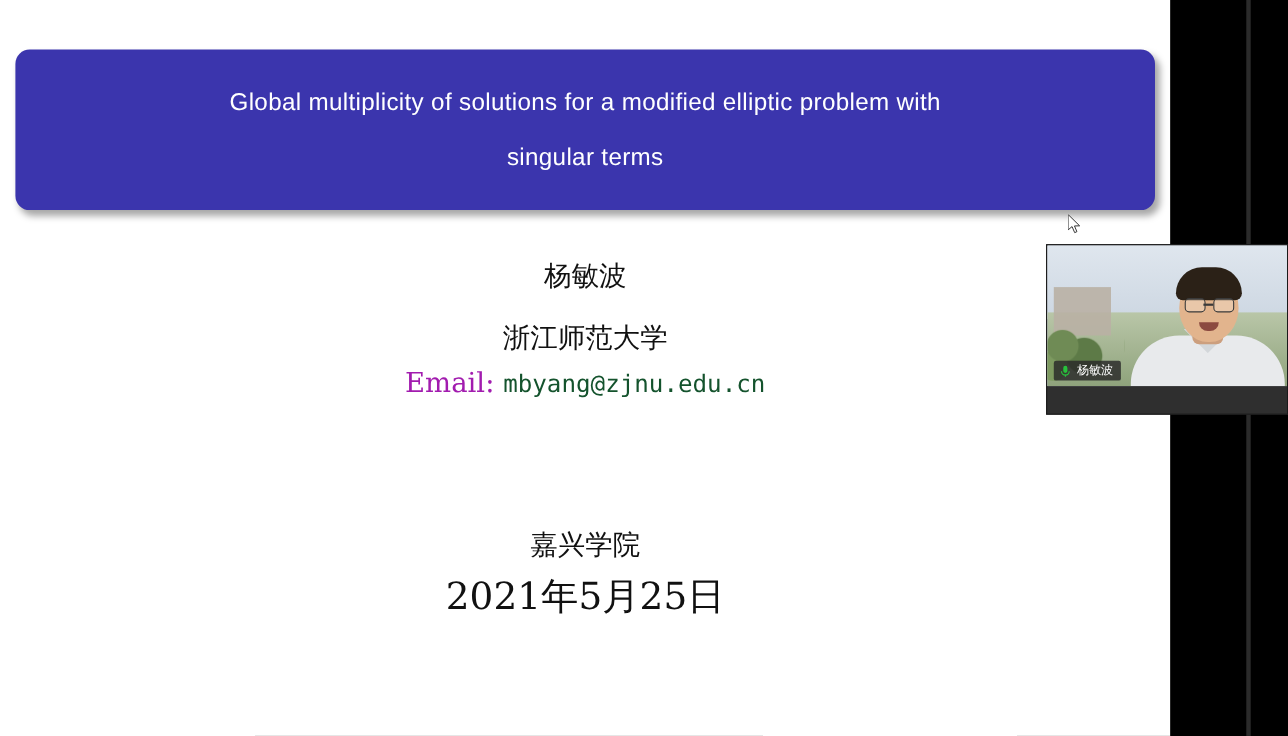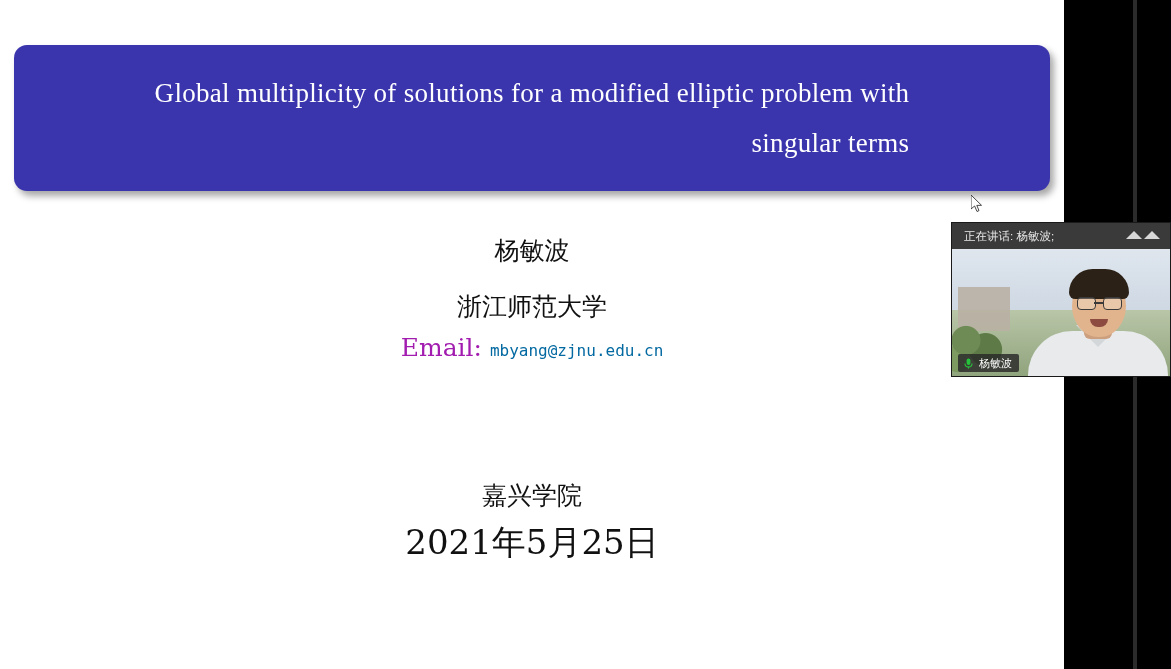"Global multiplicity of solutions for" #title-text { font-family: Liberation Serif, serif -> Liberation Sans, sans-serif; font-size: 27px -> 22px; text-align: right -> center }
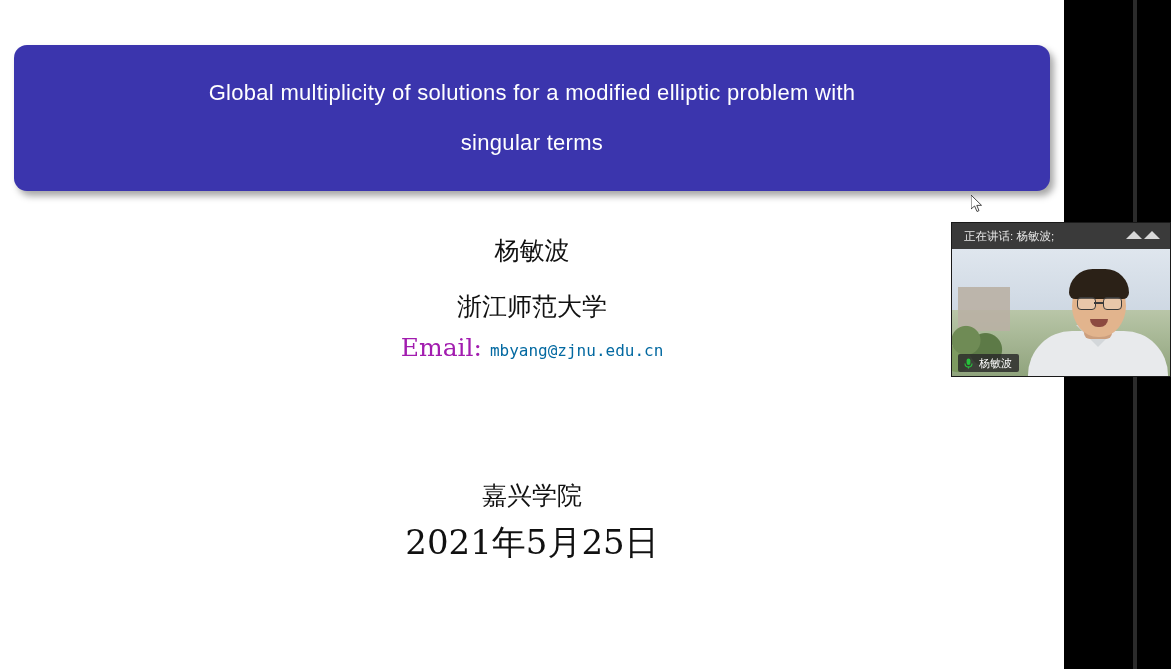"正在讲话: 杨敏波;" div { html: <div> <span>正在讲话: 杨敏波;</span> <svg> <polygon></polygon> <polygon></polygon> </svg> </div> -> none }
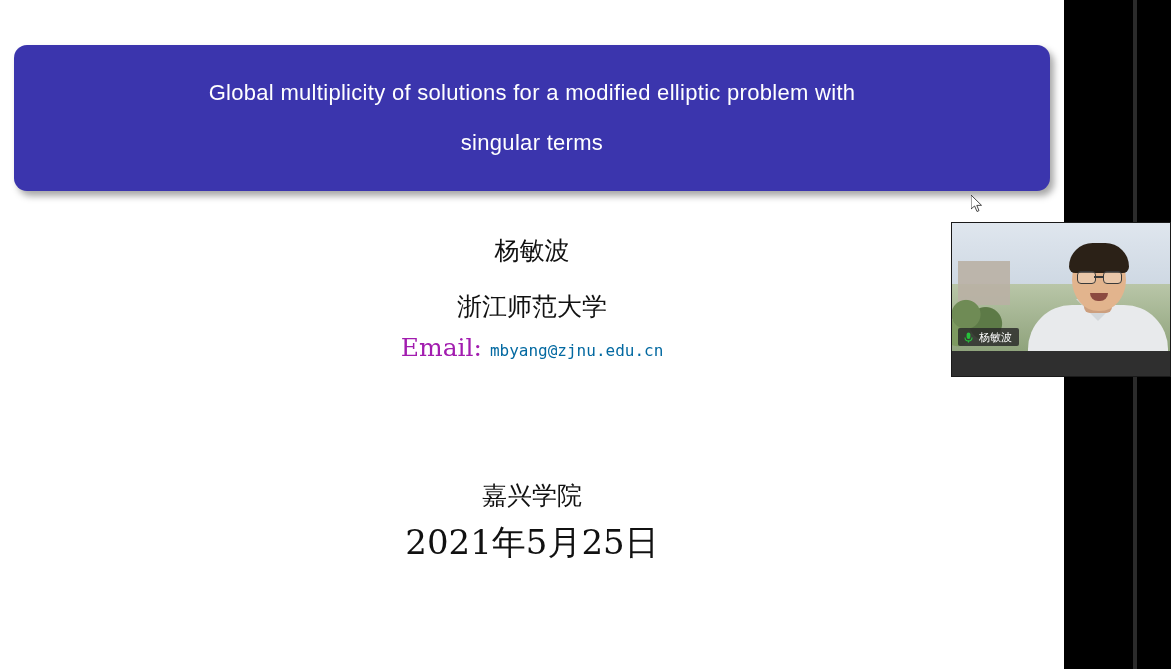"mbyang@zjnu.edu.cn" #email-line .addr { color: #0369a1 -> #14532d; font-size: 16px -> 22px }
